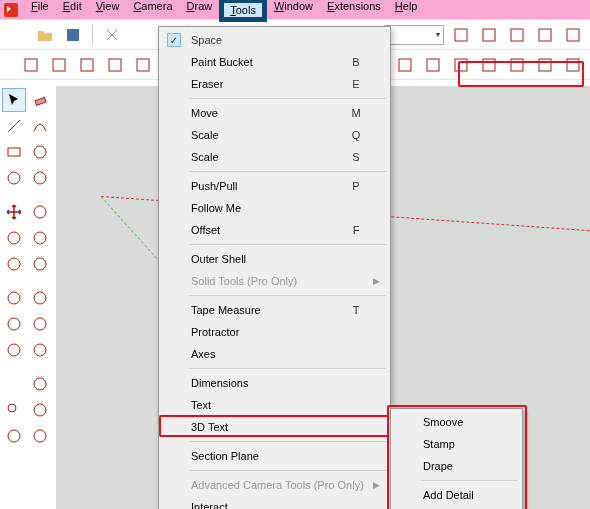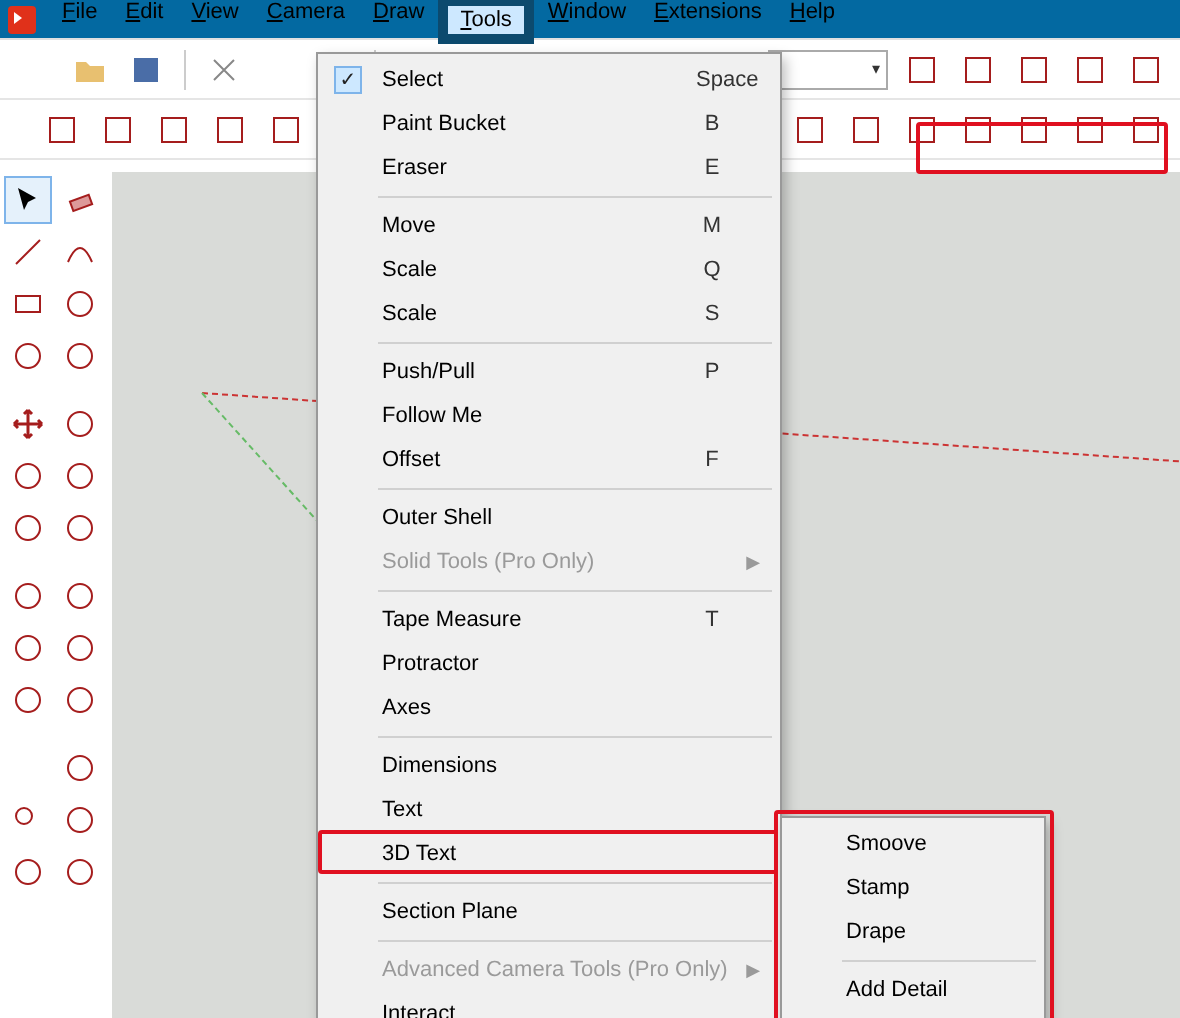"File" .menubar { background: #0369a1 -> #f9a8d4 }
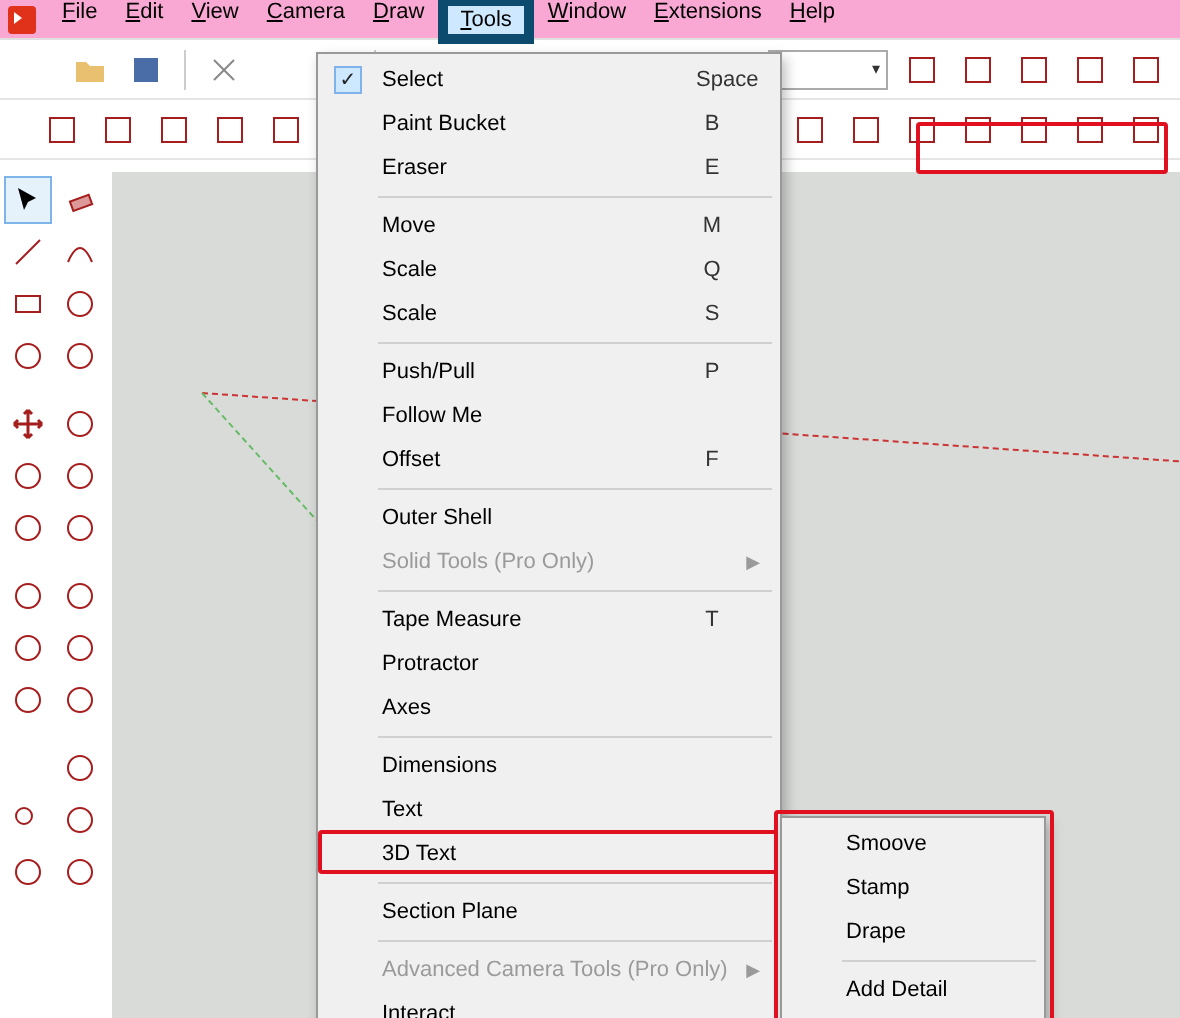"Select" span.lbl { html: <span>Select</span> -> none }
